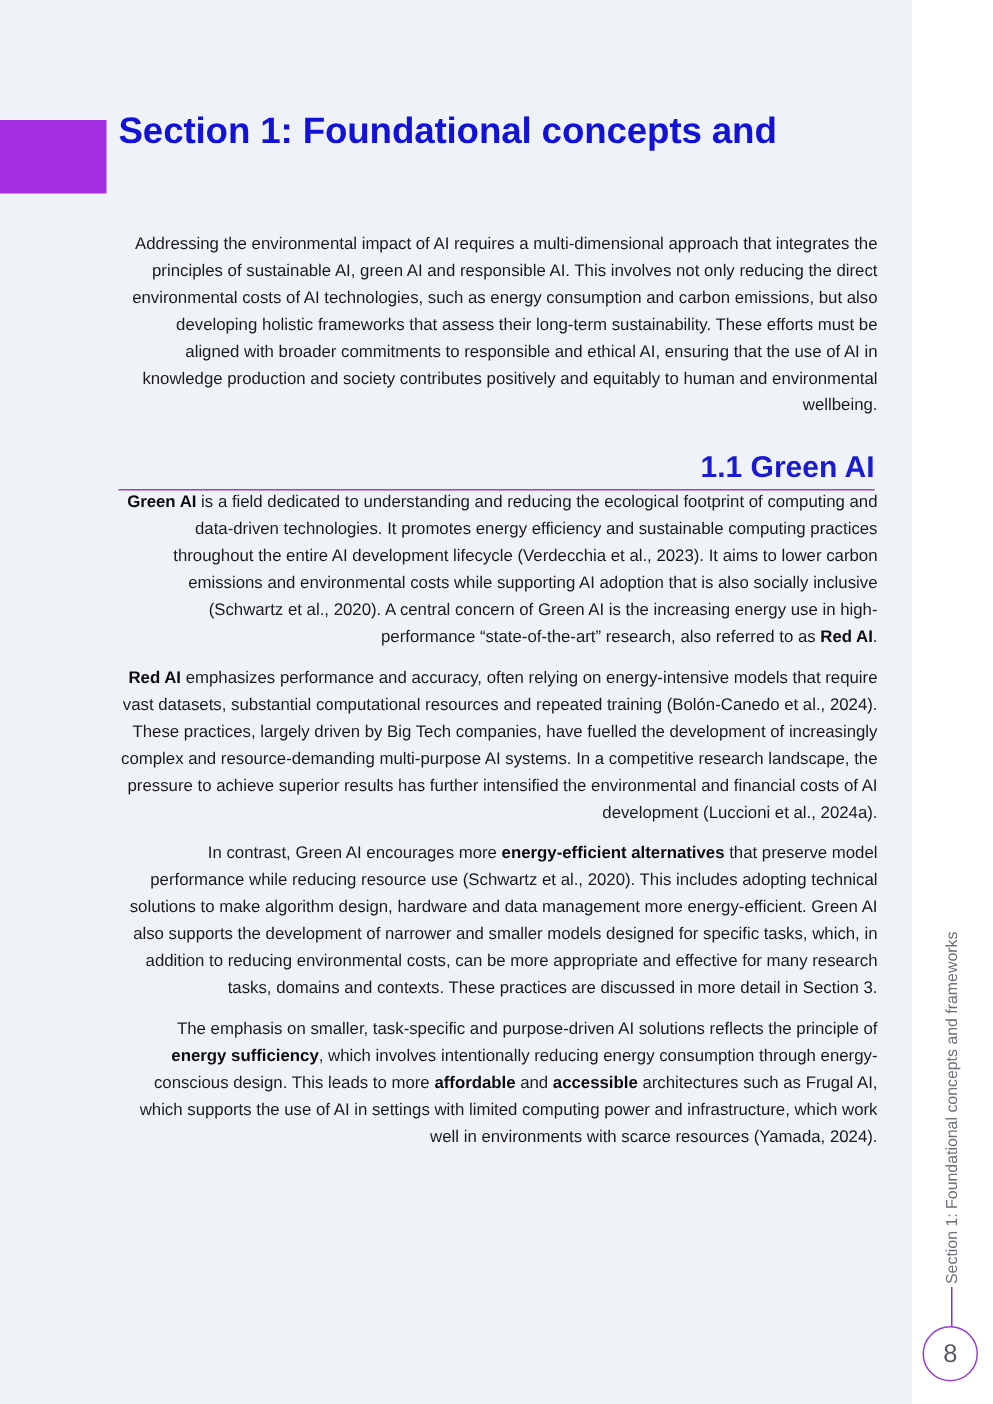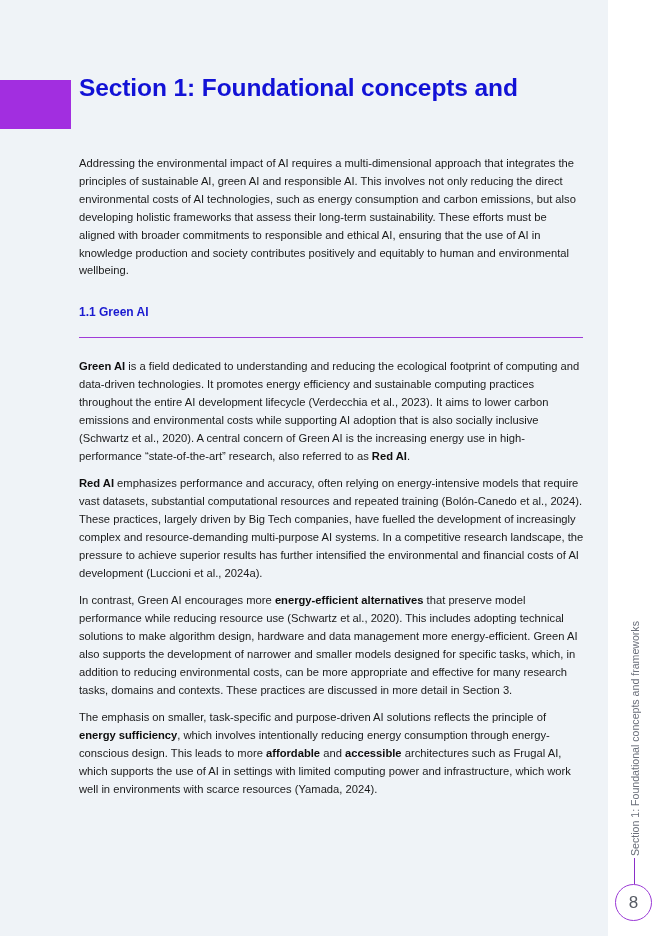"Addressing the environmental impact of" .content { text-align: none -> right }
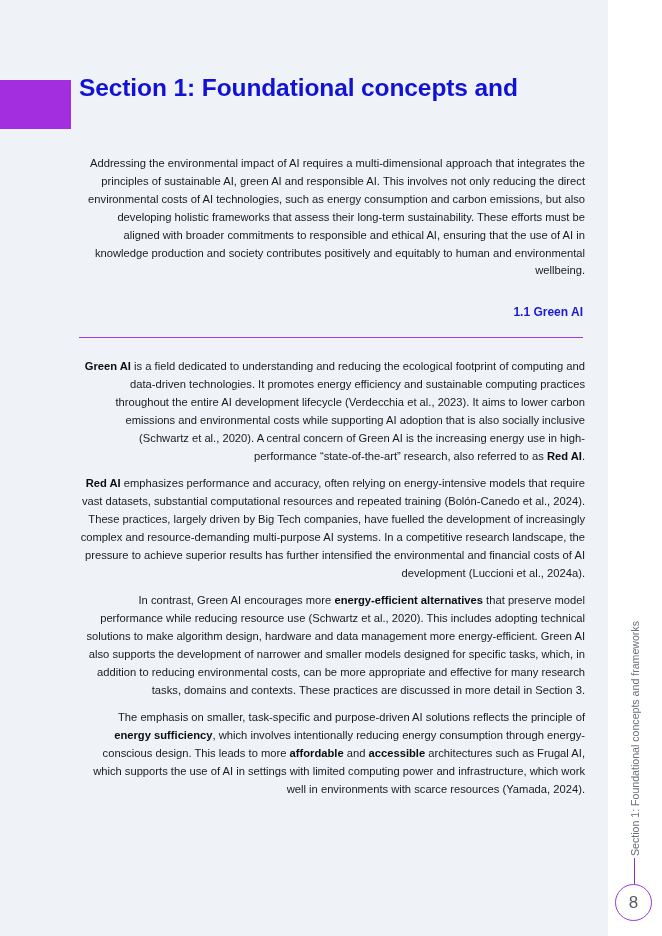"1.1 Green AI" .subsection-heading { font-size: 12px -> 20px; padding-bottom: 15px -> 4px }
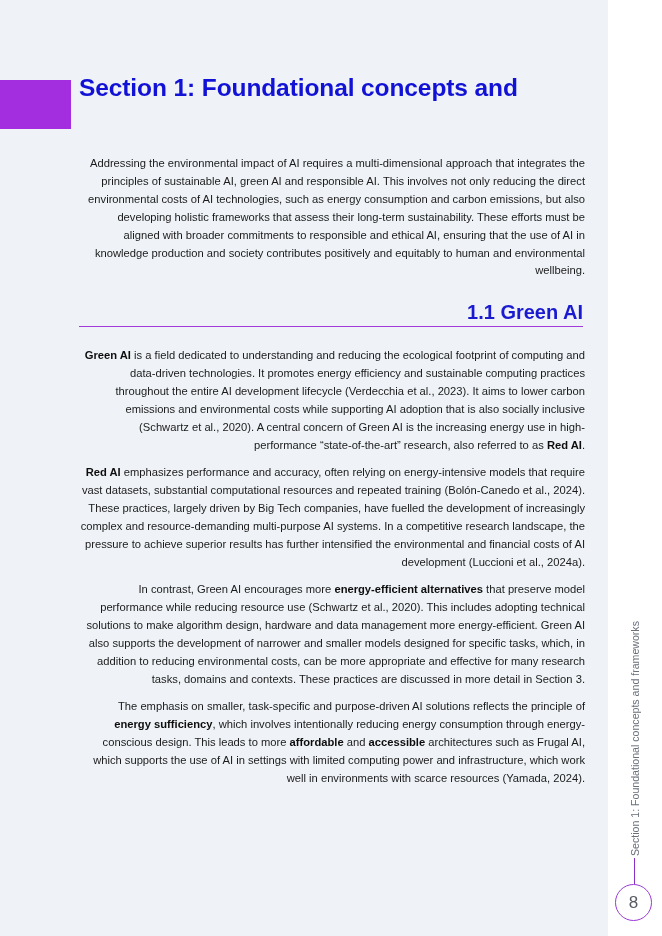"Green AI is a field" .subsection-body { margin-top: 20px -> 0 }
